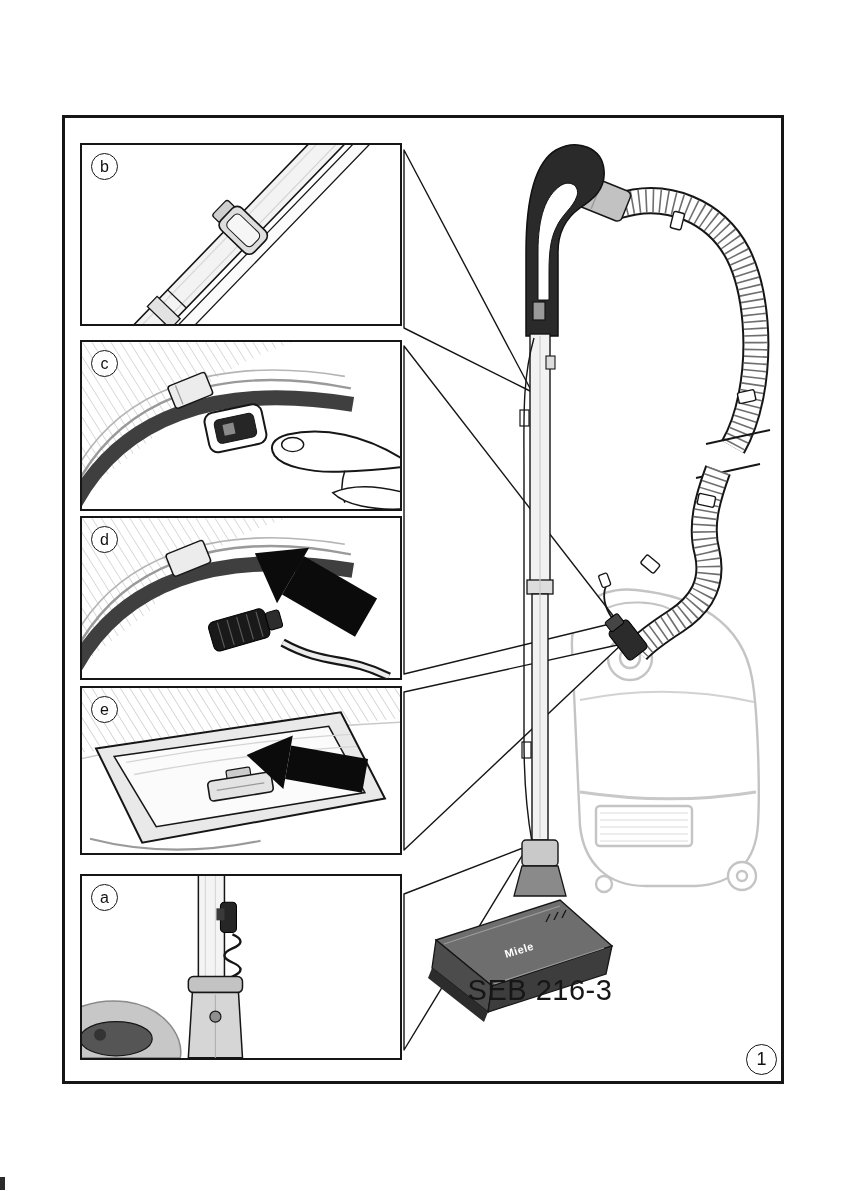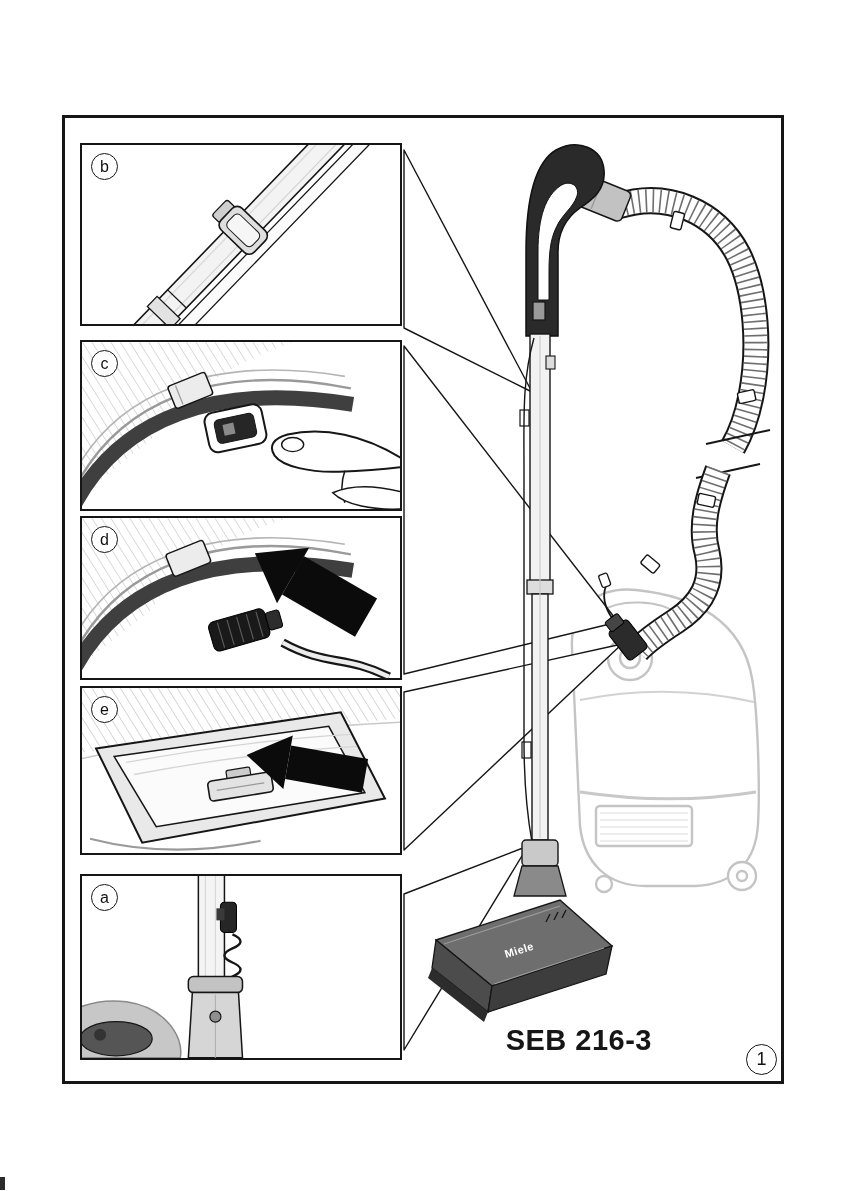"SEB 216-3" .model-label { font-weight: bold -> none; text-align: right -> center; top: 1024px -> 974px }
